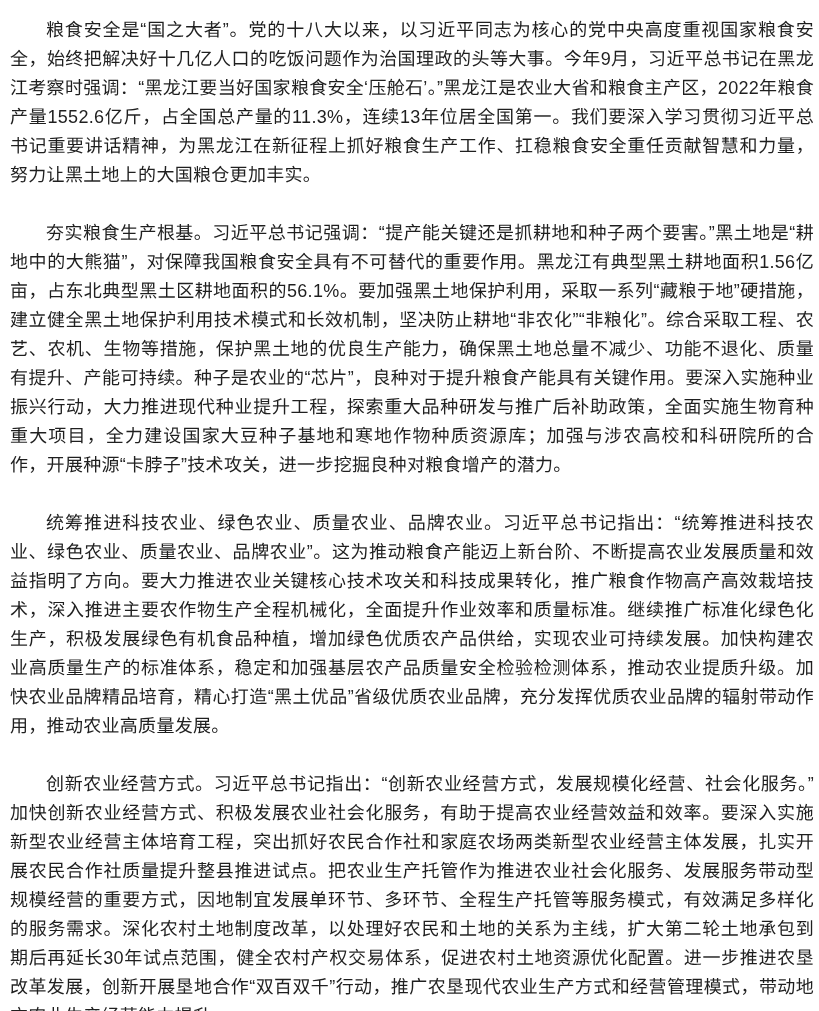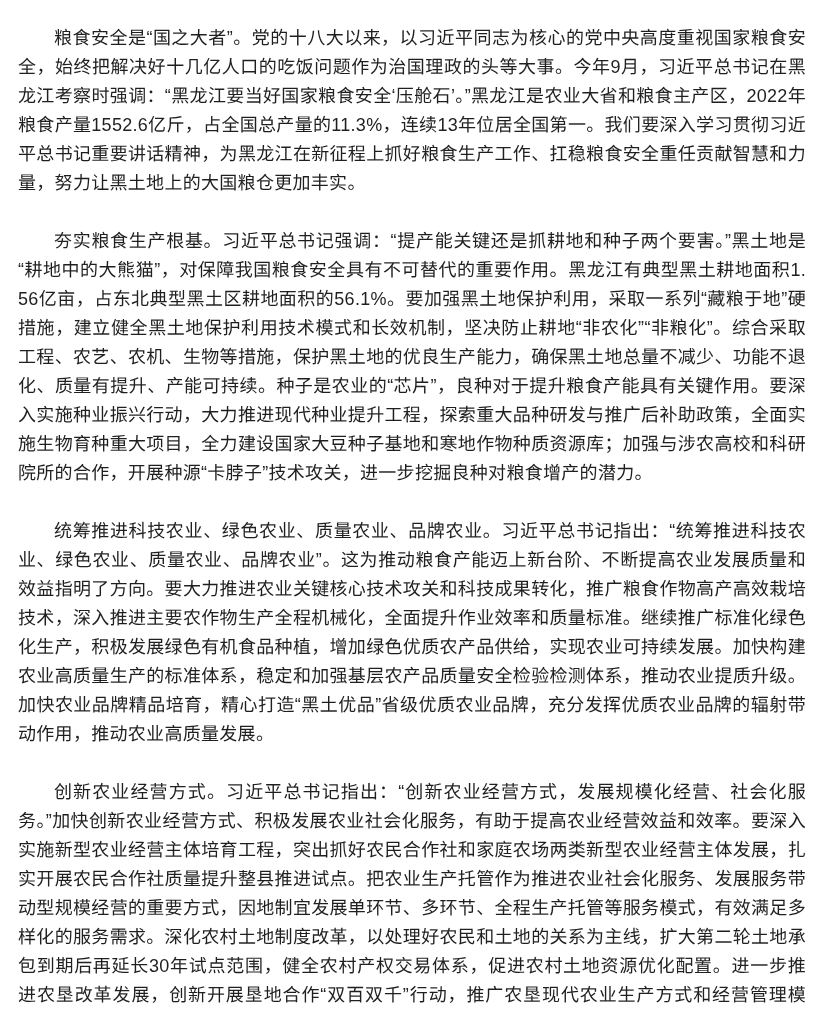"粮食安全是“国之大者”。党的十八大以来，以习近平同志为核心的党中央高度重视国家粮" .article p { margin: 8px -> 0 }
